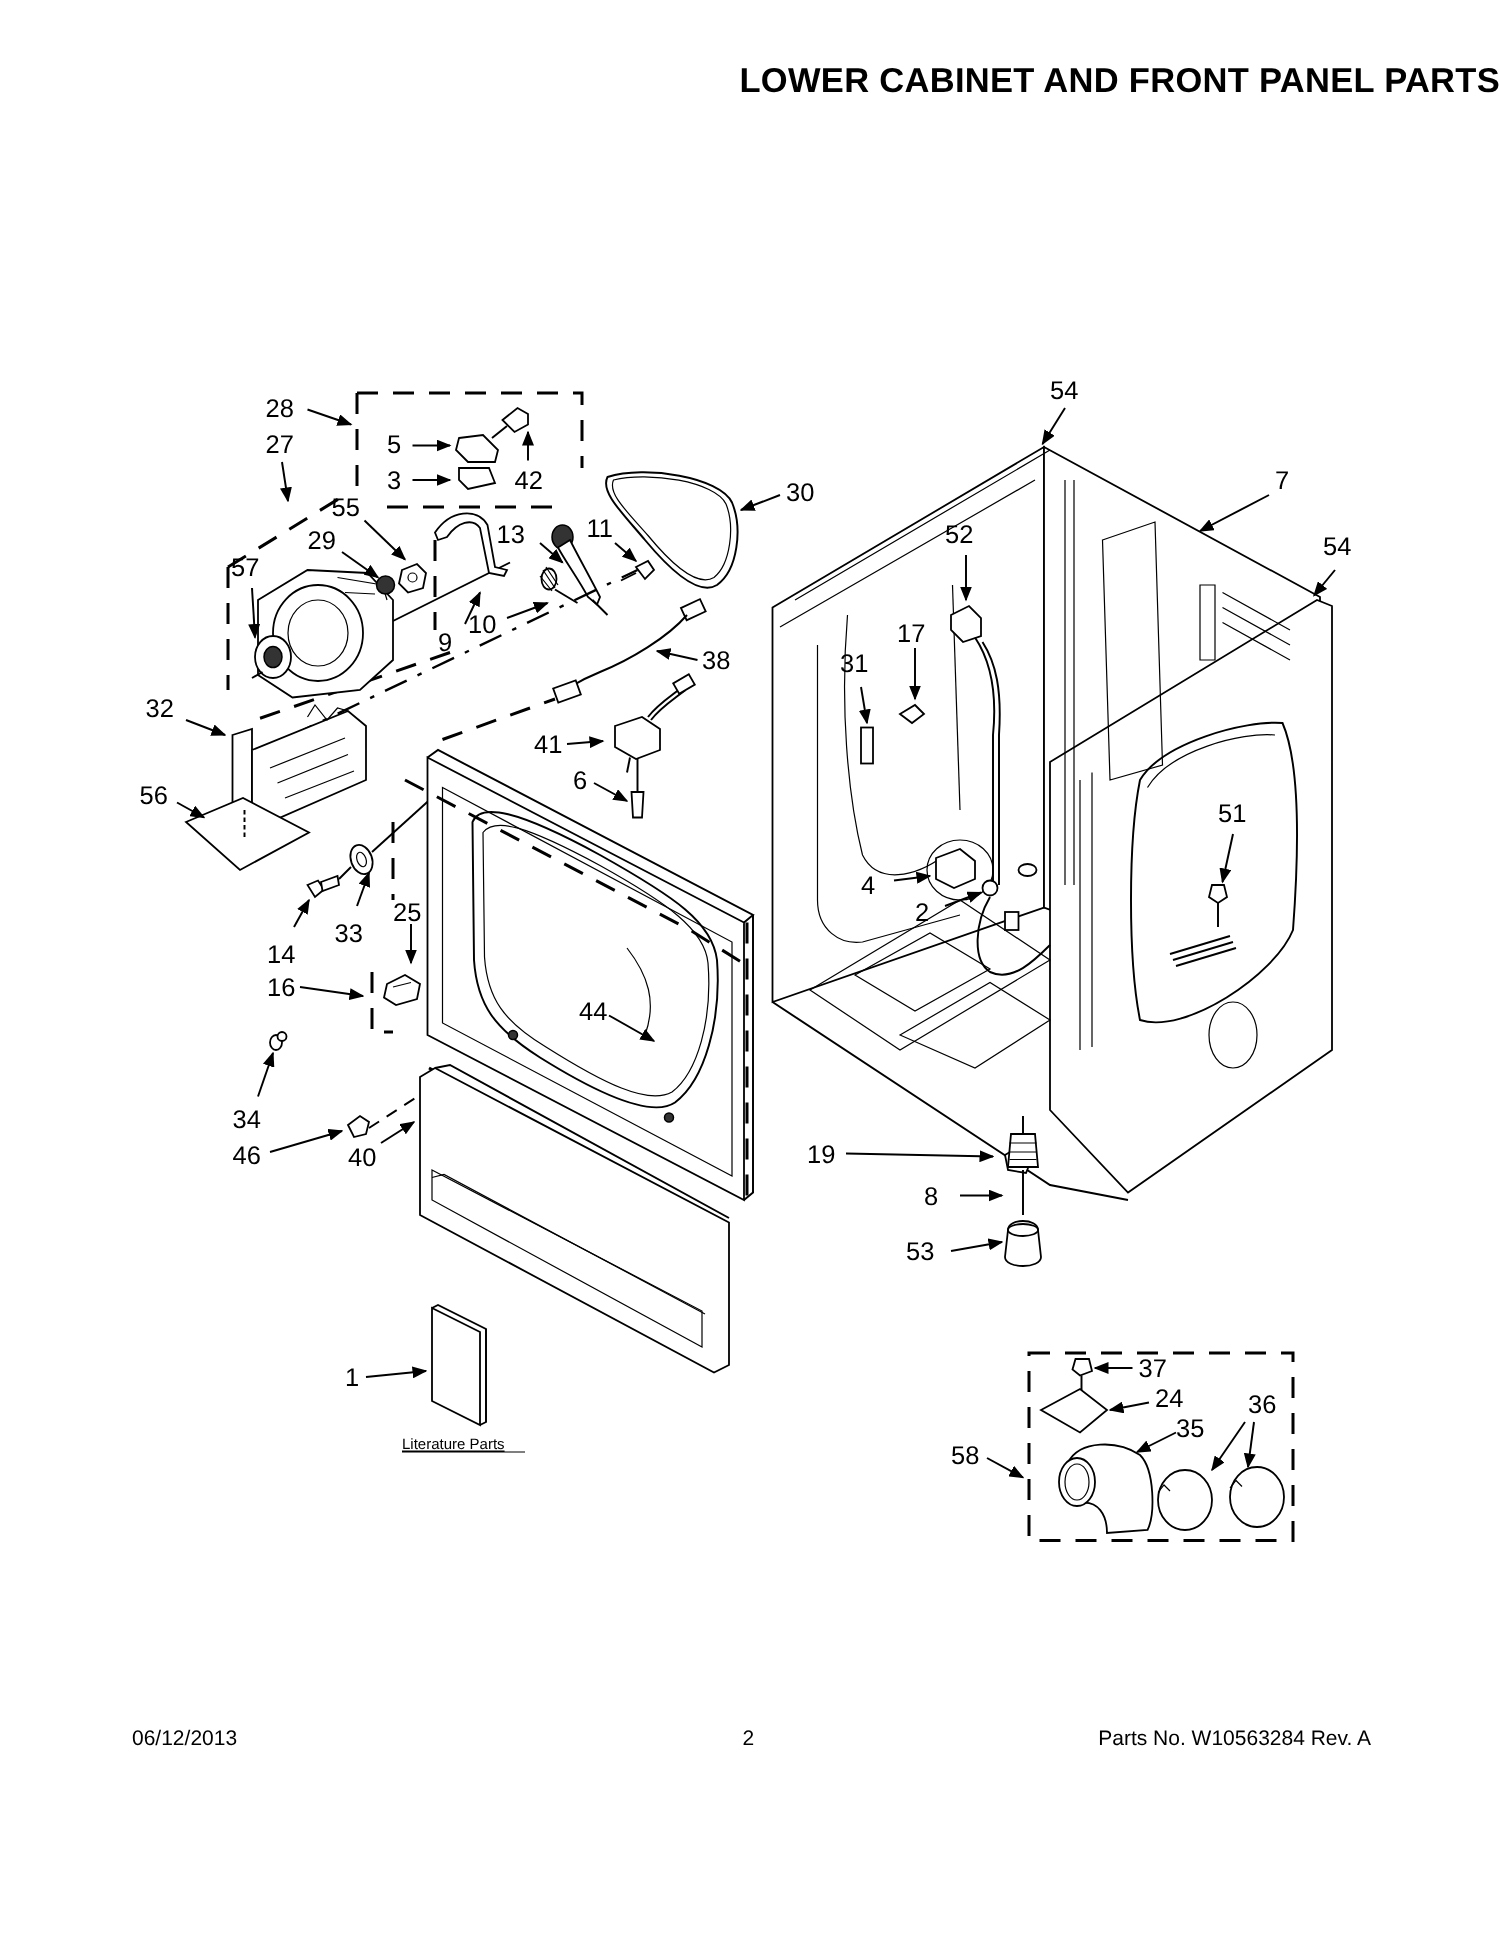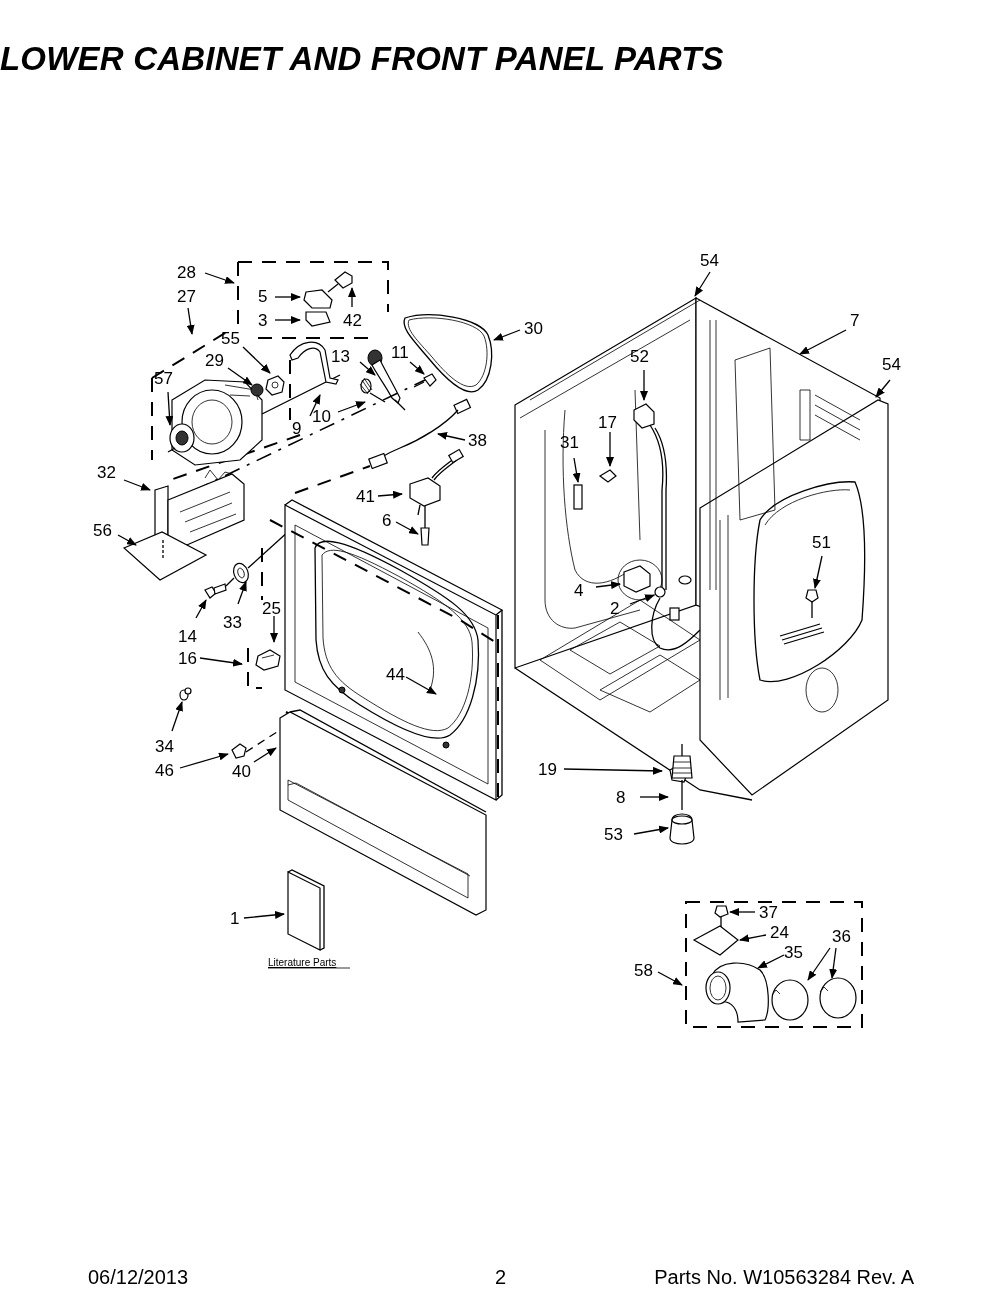"LOWER CABINET AND FRONT PANEL" .title { font-size: 33px -> 23px; font-style: italic -> none; text-align: left -> right }
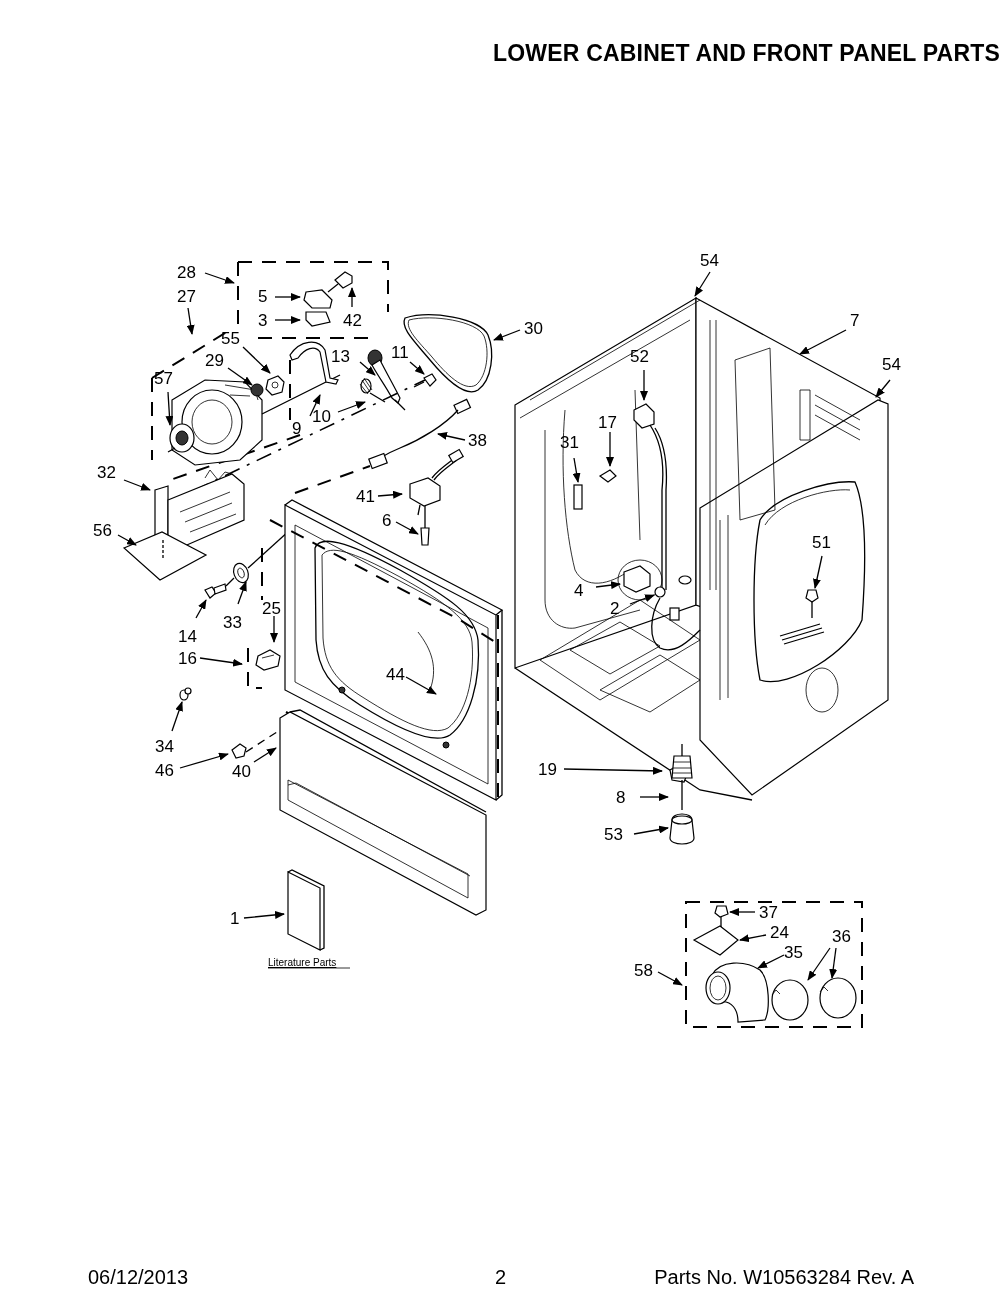"06/12/2013" .footer { font-size: 20px -> 14px; top: 1266px -> 1150px }
